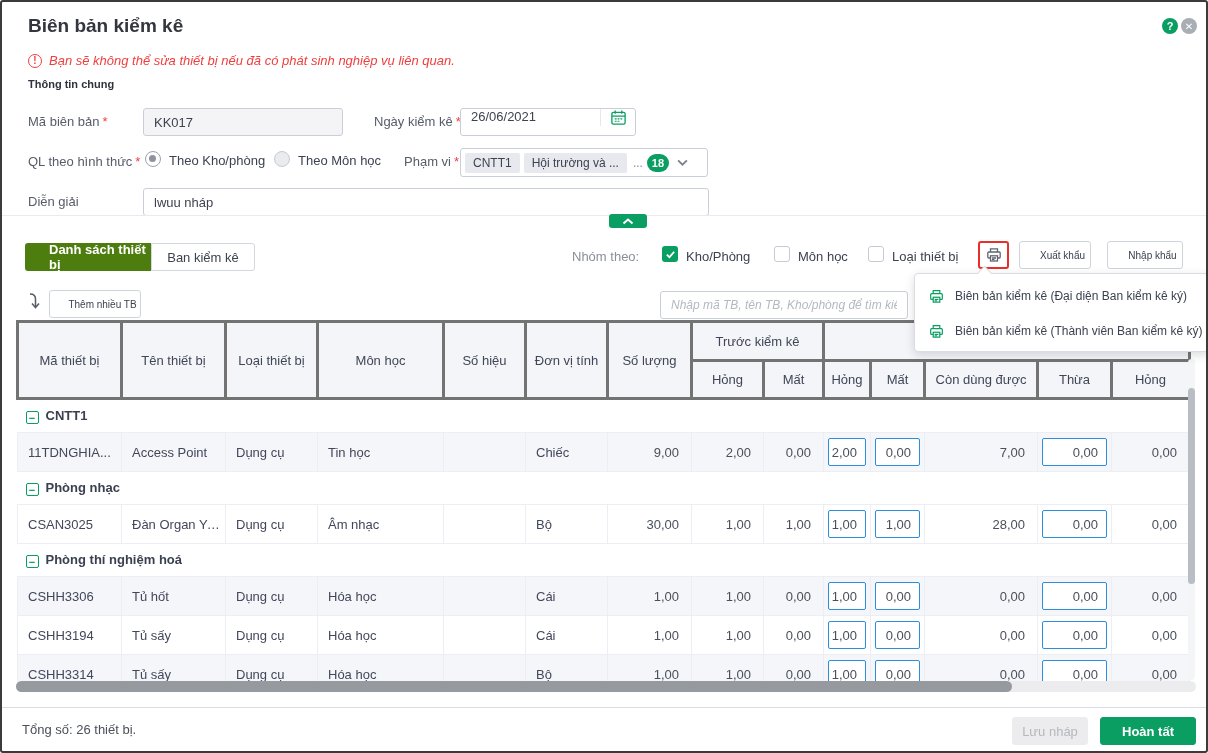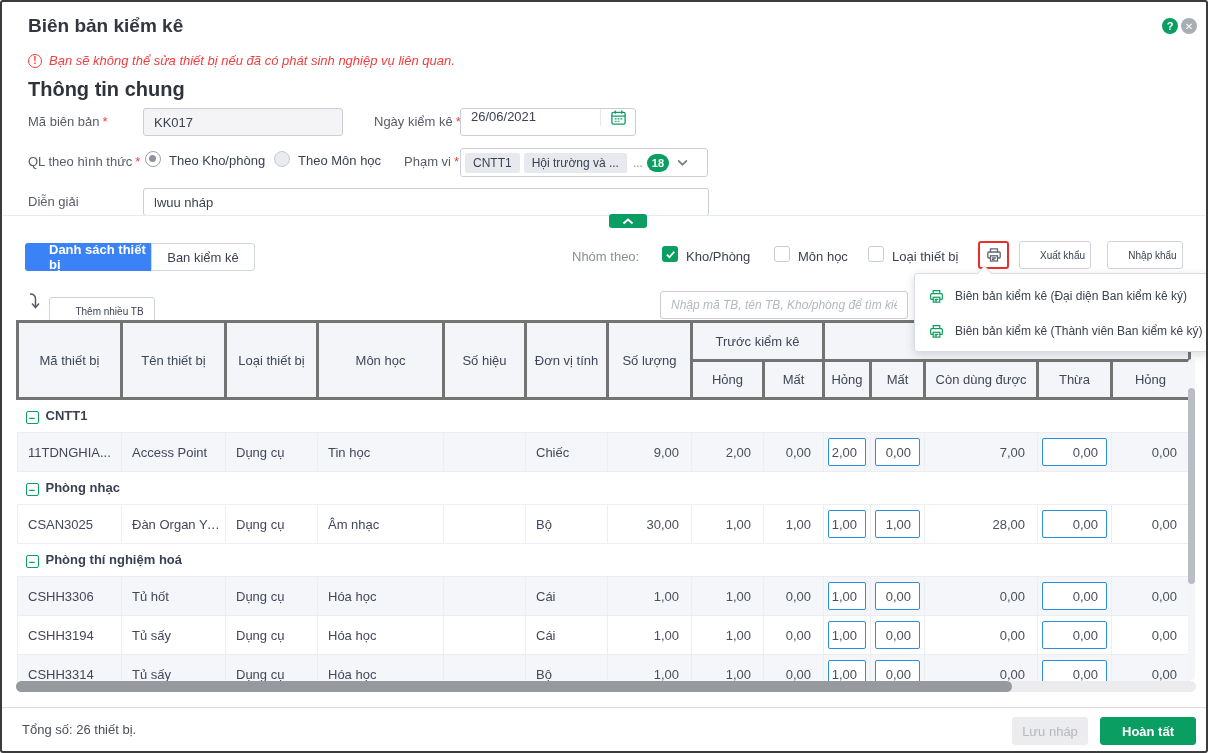"Thông tin chung" .section-title { font-size: 20px -> 11px }
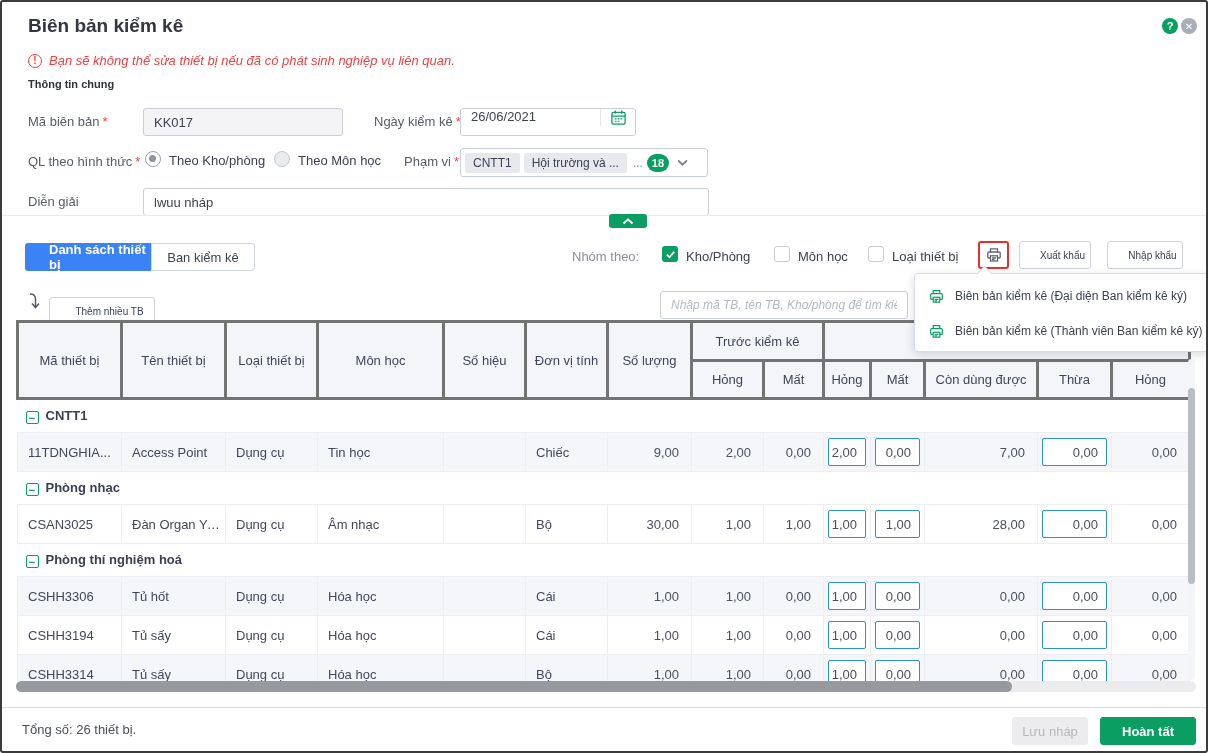"Danh sách thiết bị" .tab.active { background: #3b82f6 -> #4d7c0f }
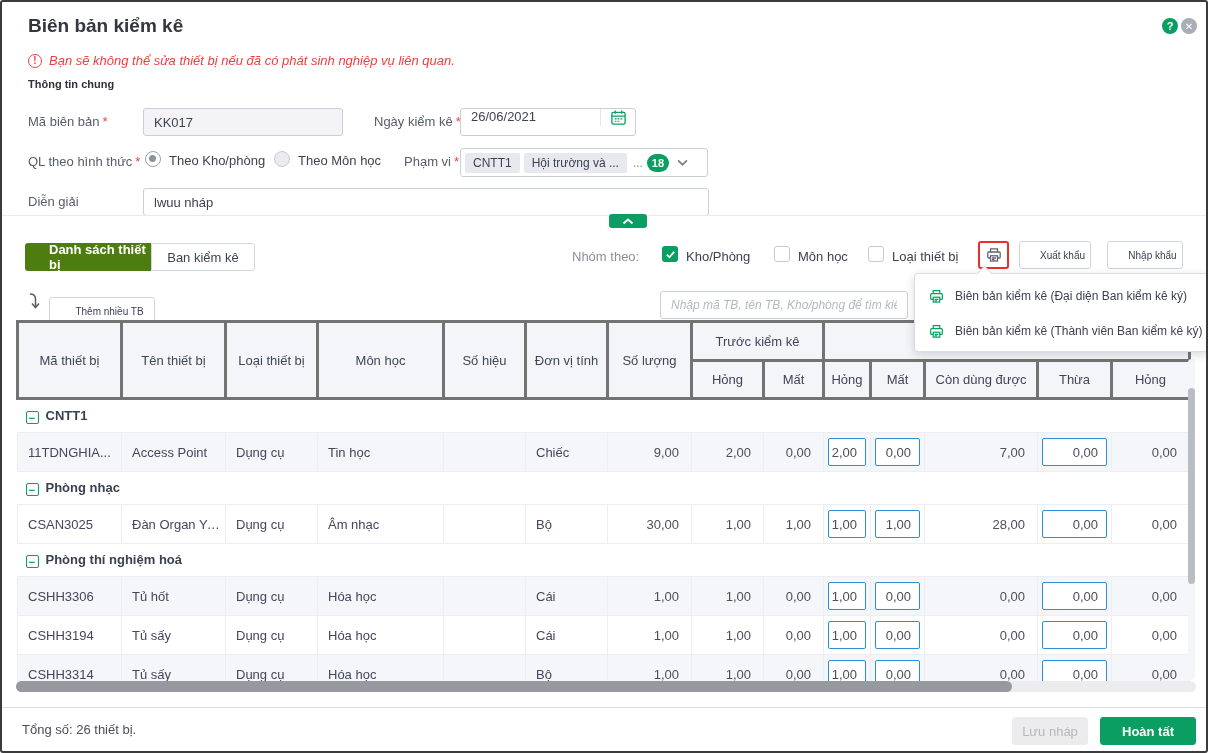"Thêm nhiều TB" div.abs { margin-top: 7px -> none; width: 106px -> 92px }
